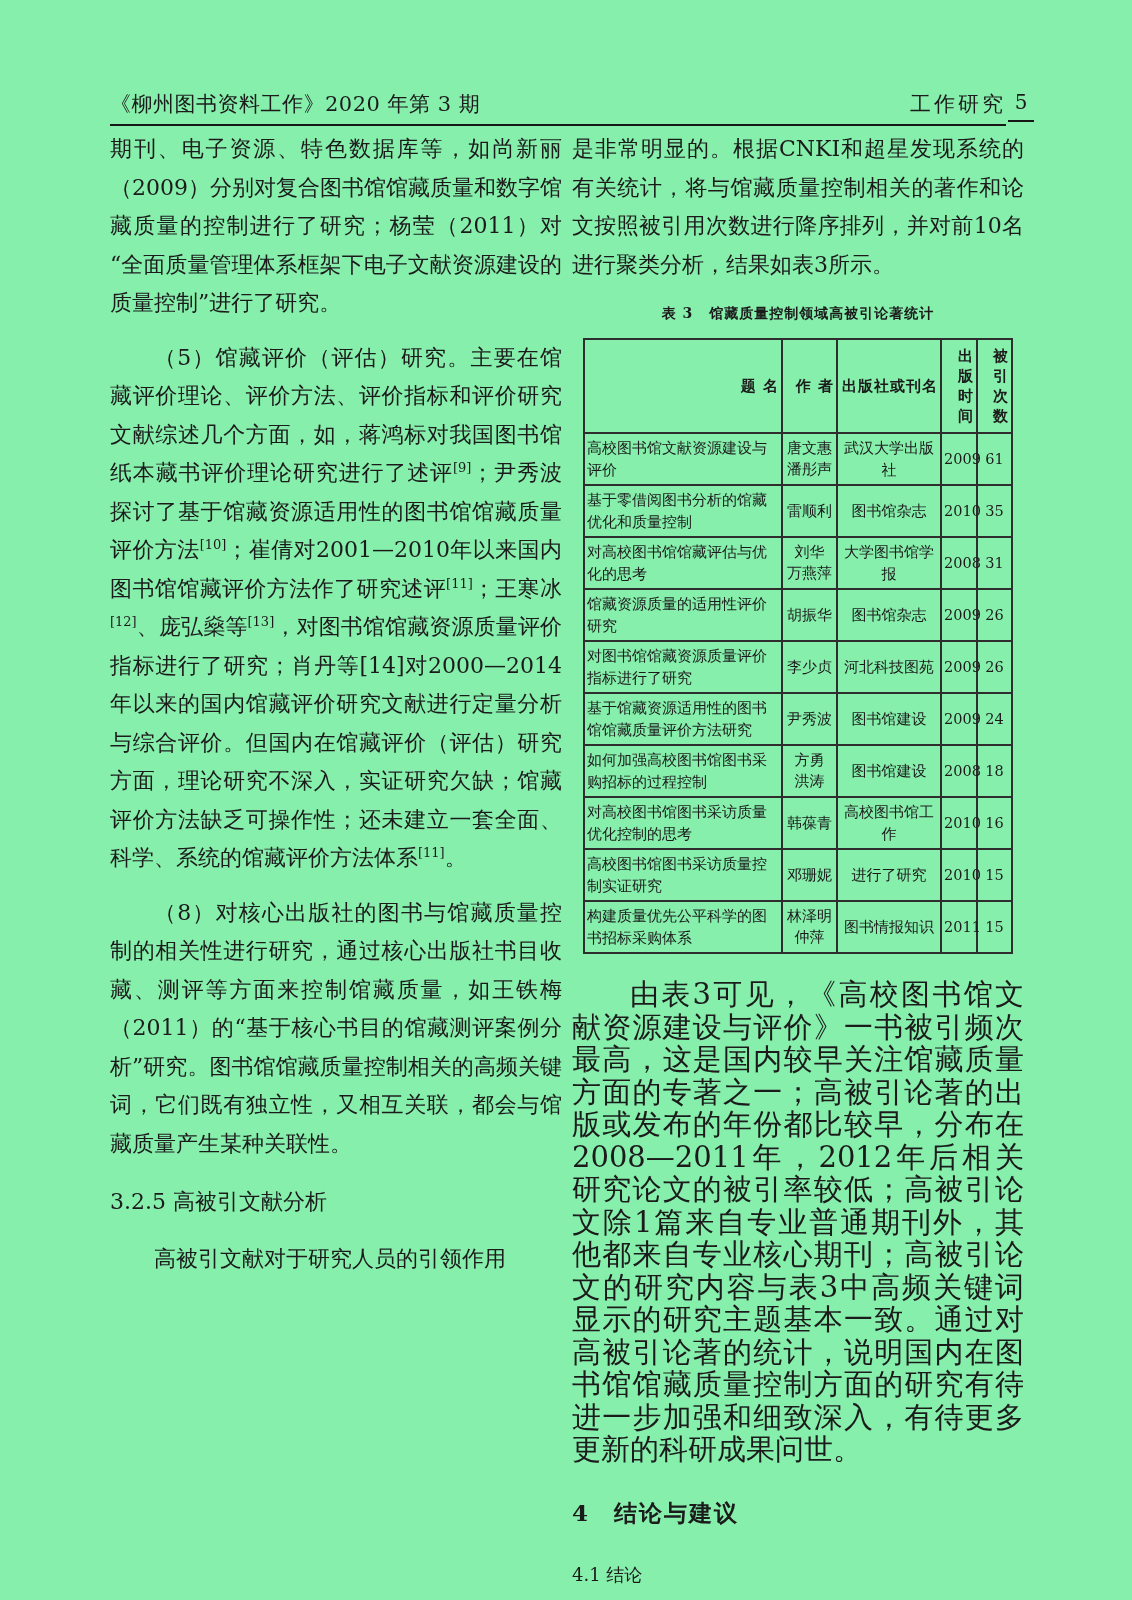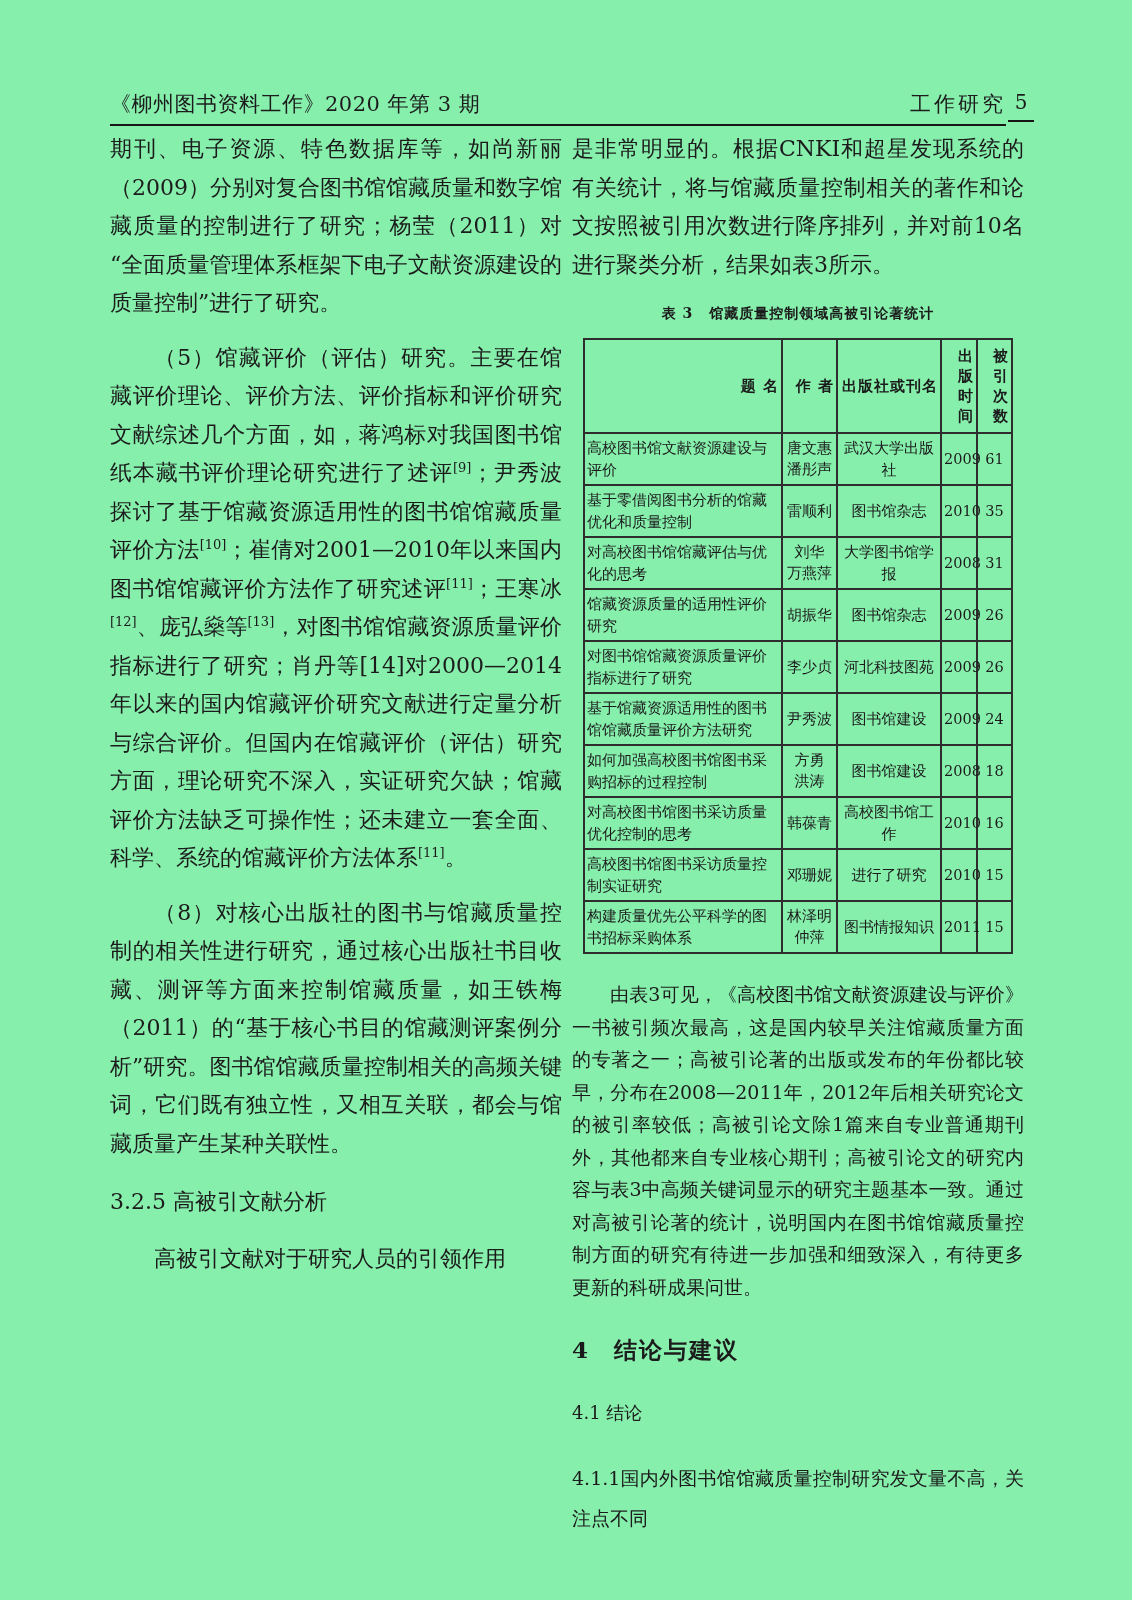"由表3可见，《高校图书馆文献资源建设与评价》一书被引频次最高，这是国内较早关注馆" .tight { font-size: 19px -> 29px }
